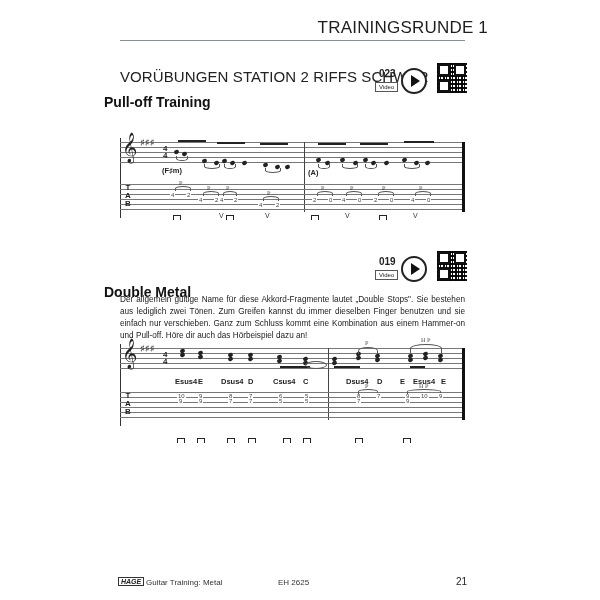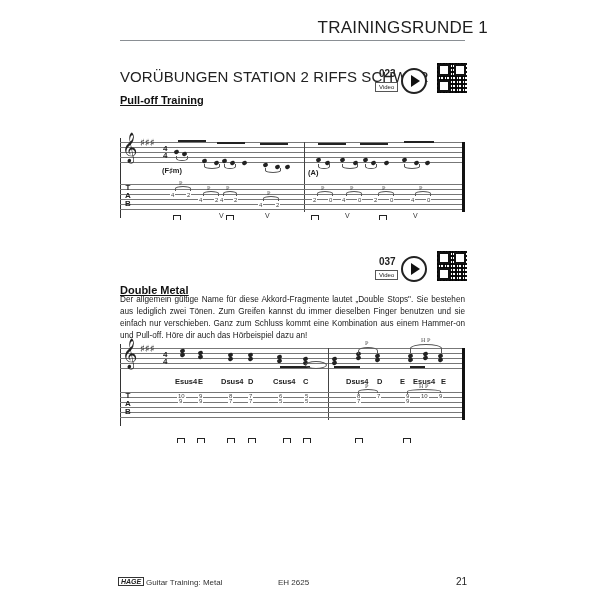"Pull-off Training" .subheading { font-size: 11px -> 14px; left: 120px -> 104px; text-decoration: underline -> none }
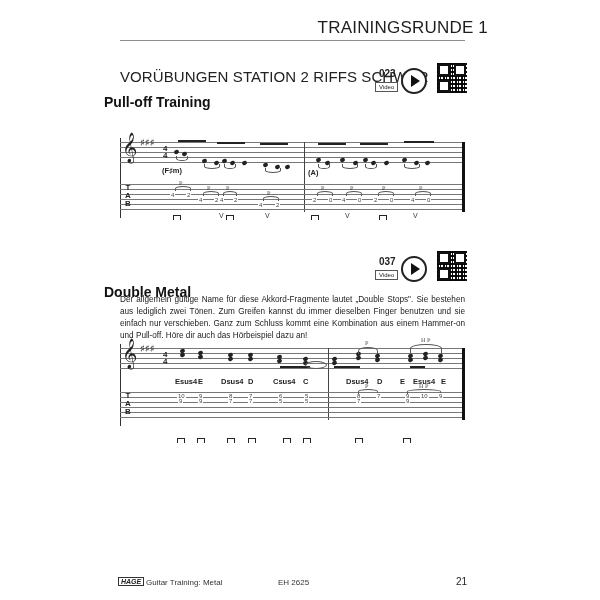"037" span.video-num { text: 037 -> 019 }
